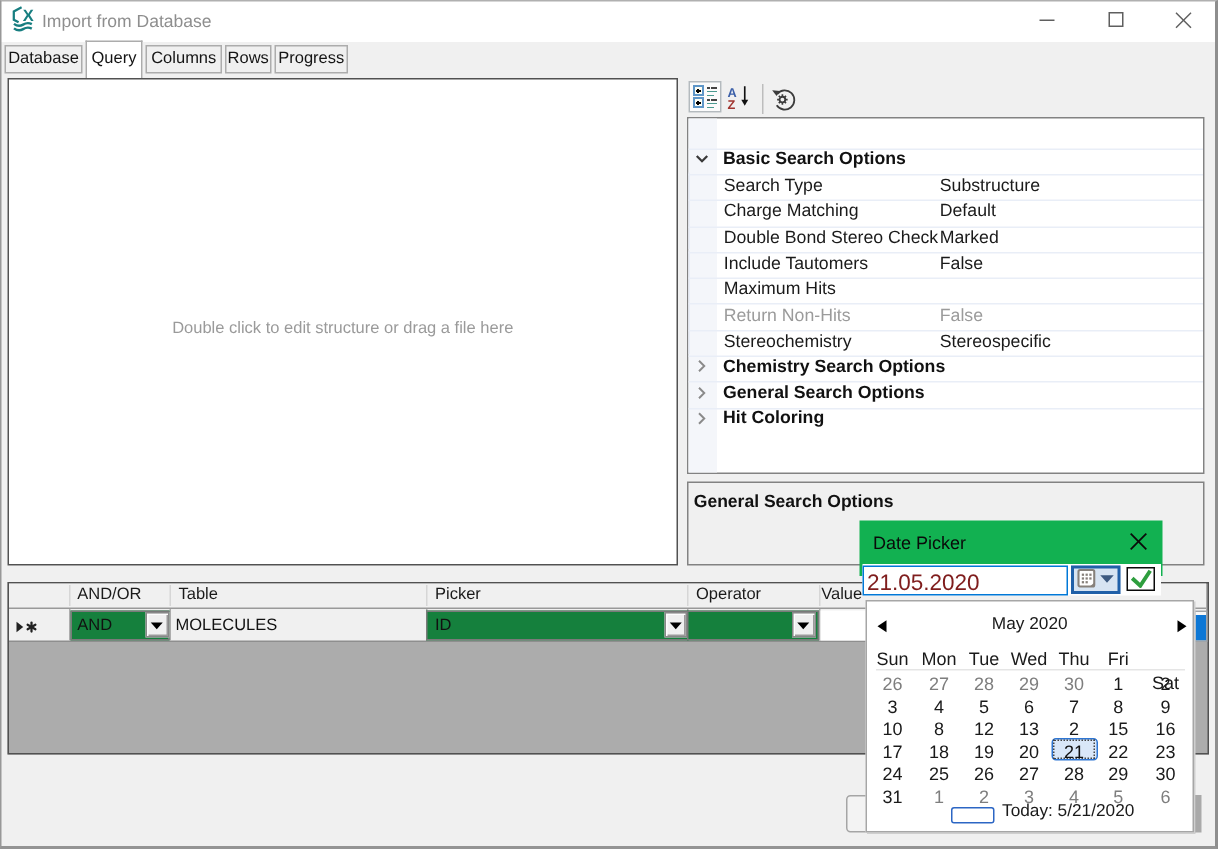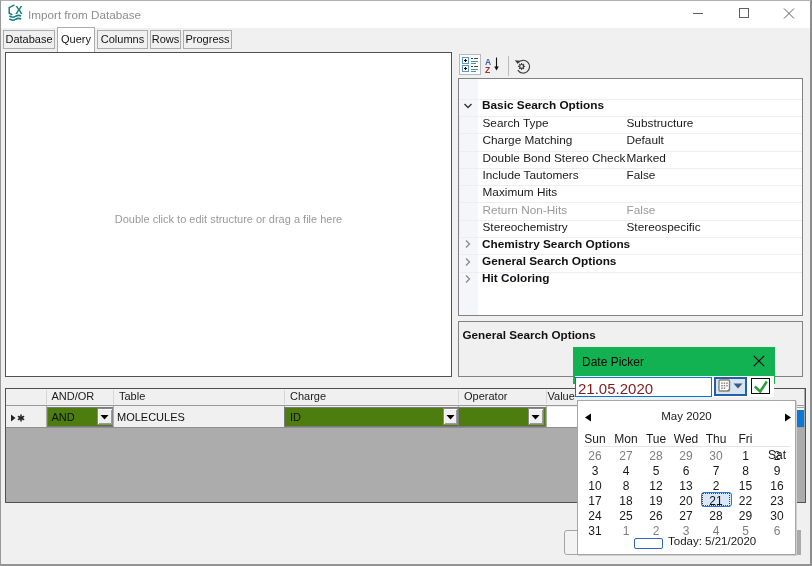"Charge" div.qh { text: Charge -> Picker }
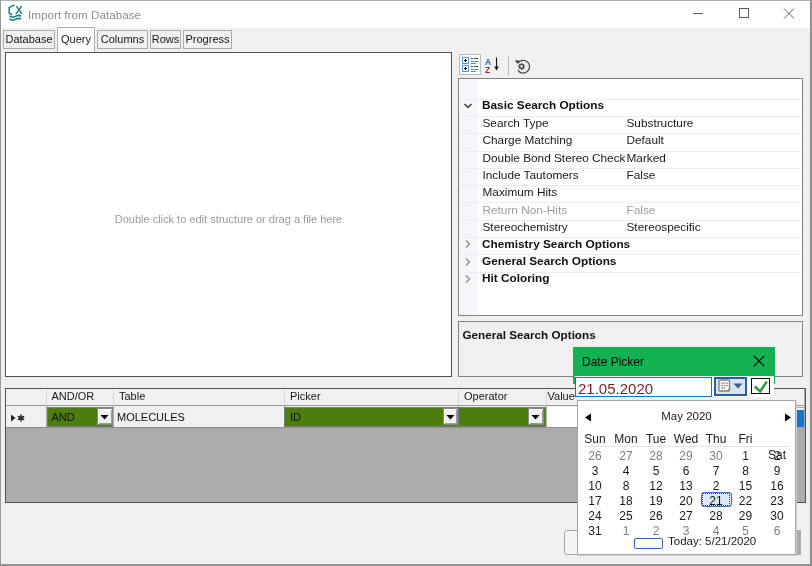"AND" .combofield { background: #4d7c0f -> #15803d }
